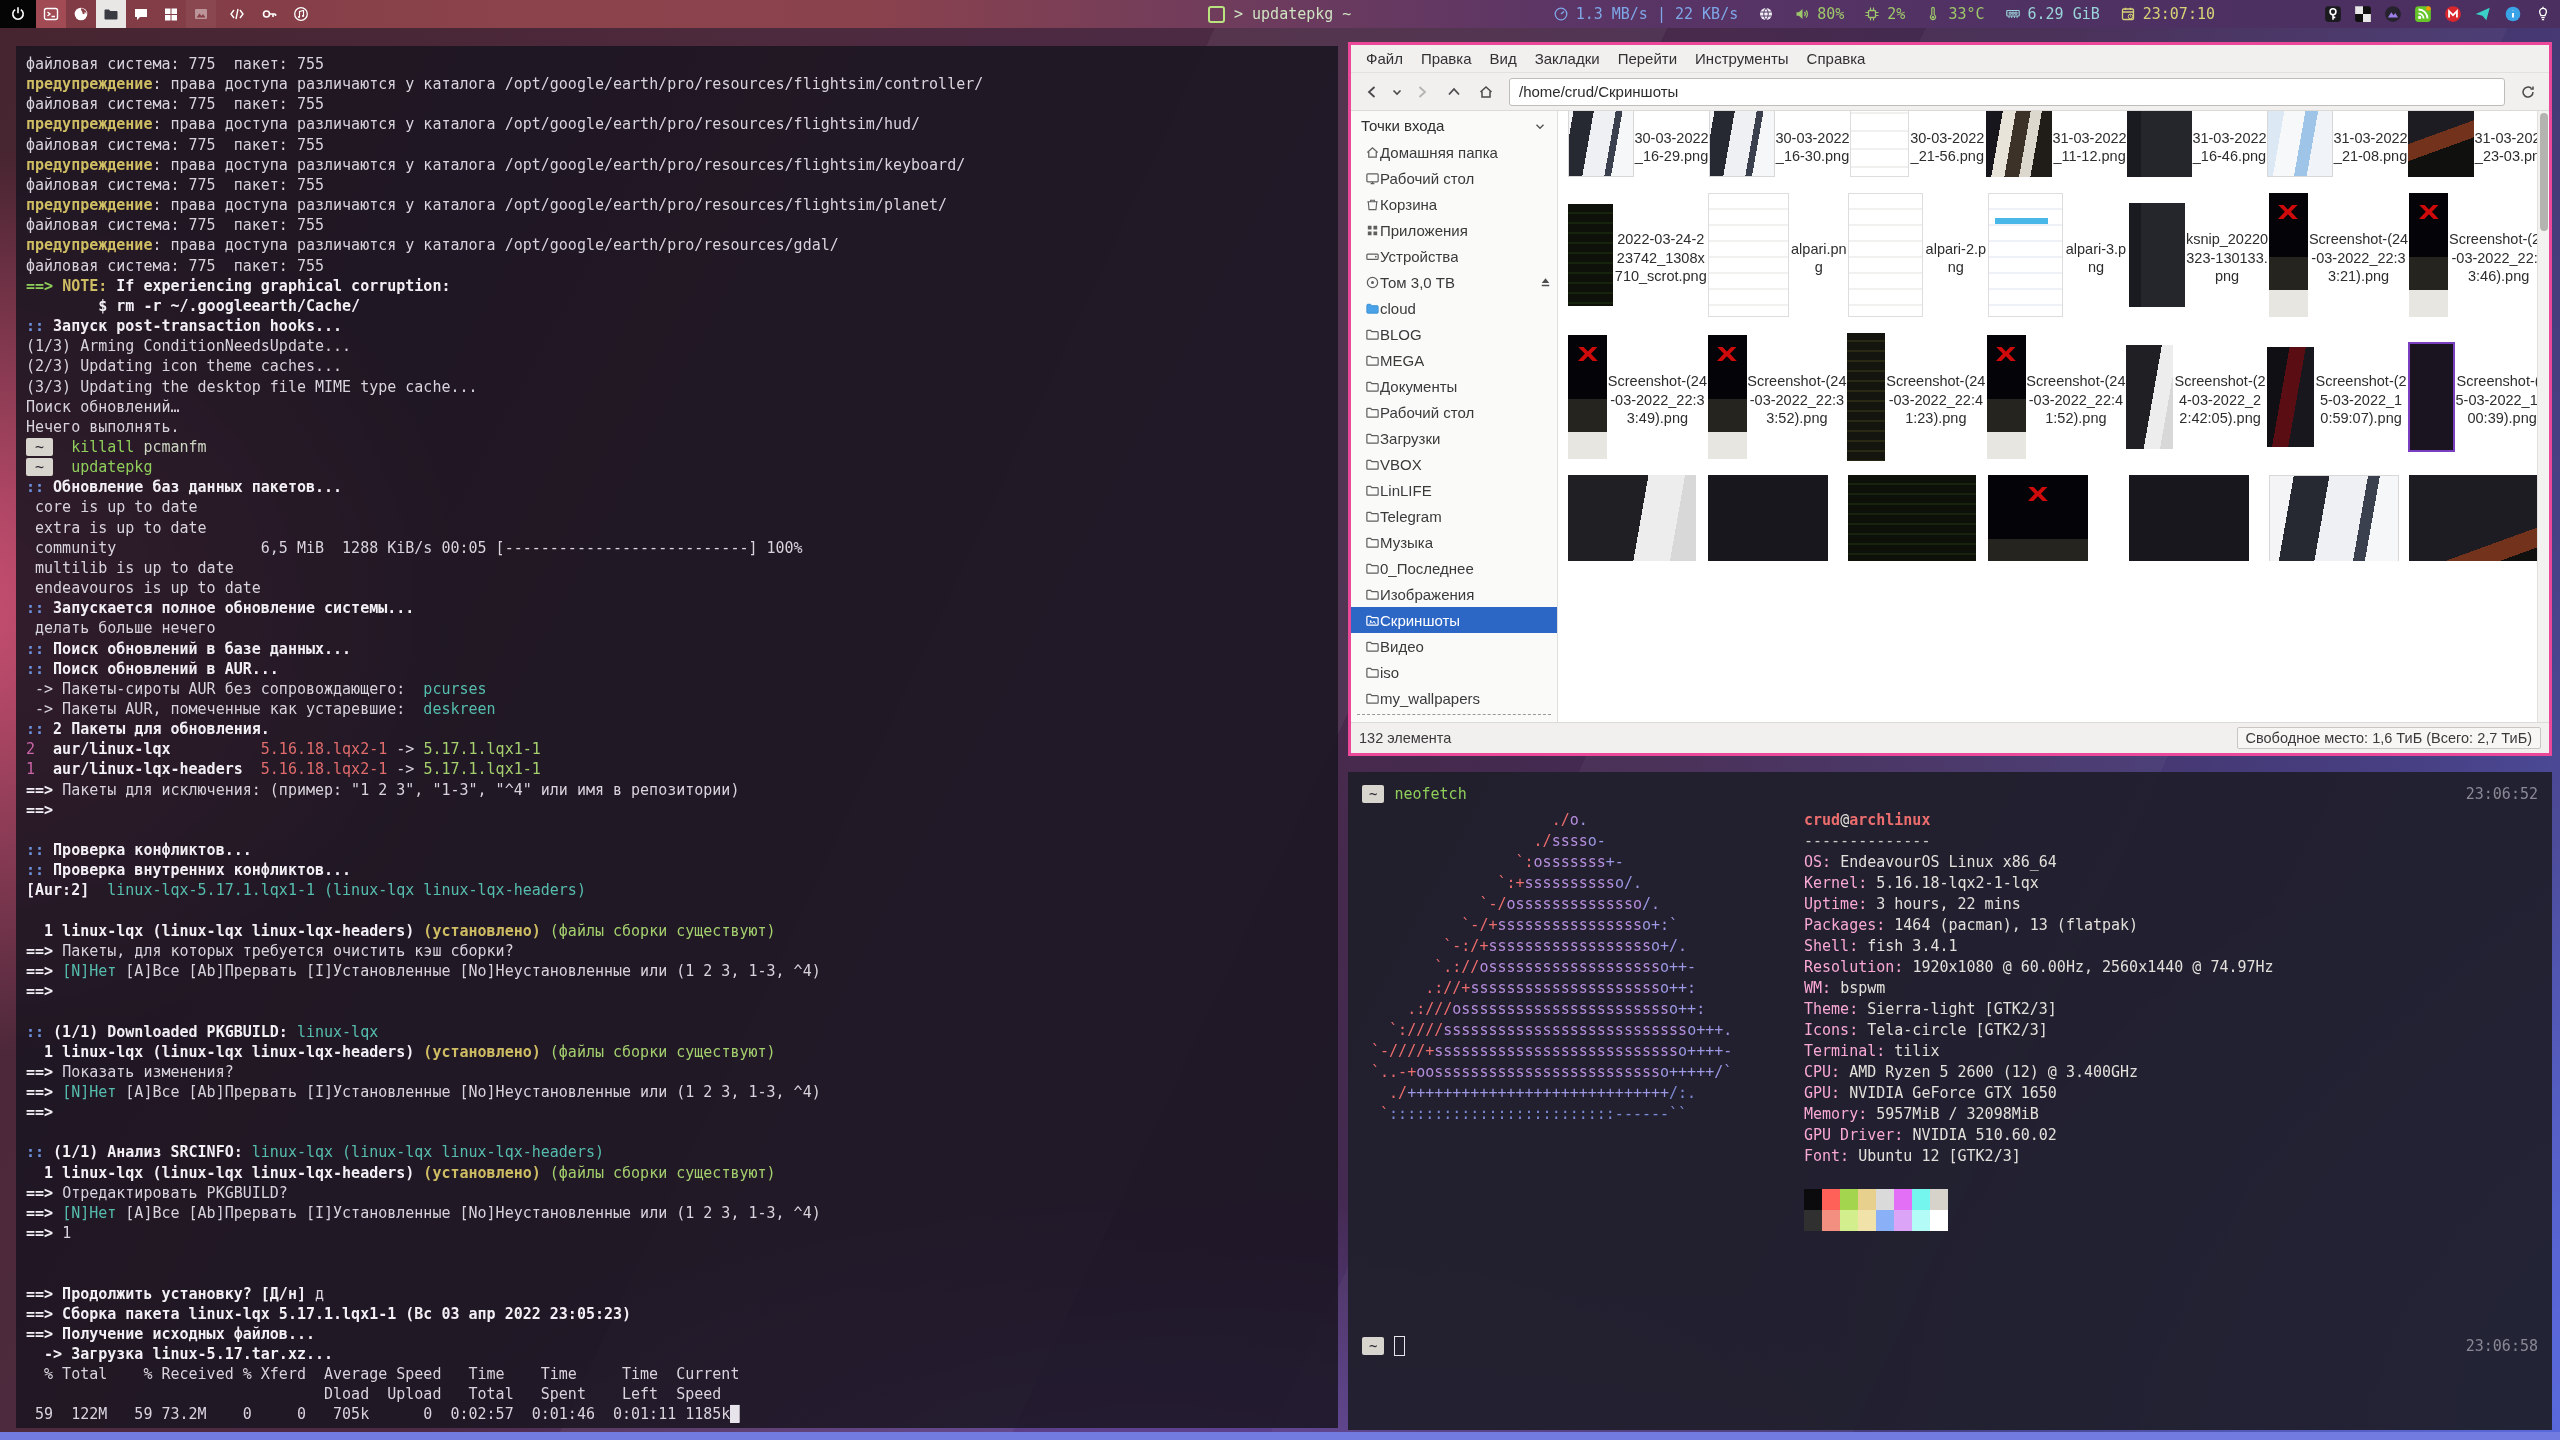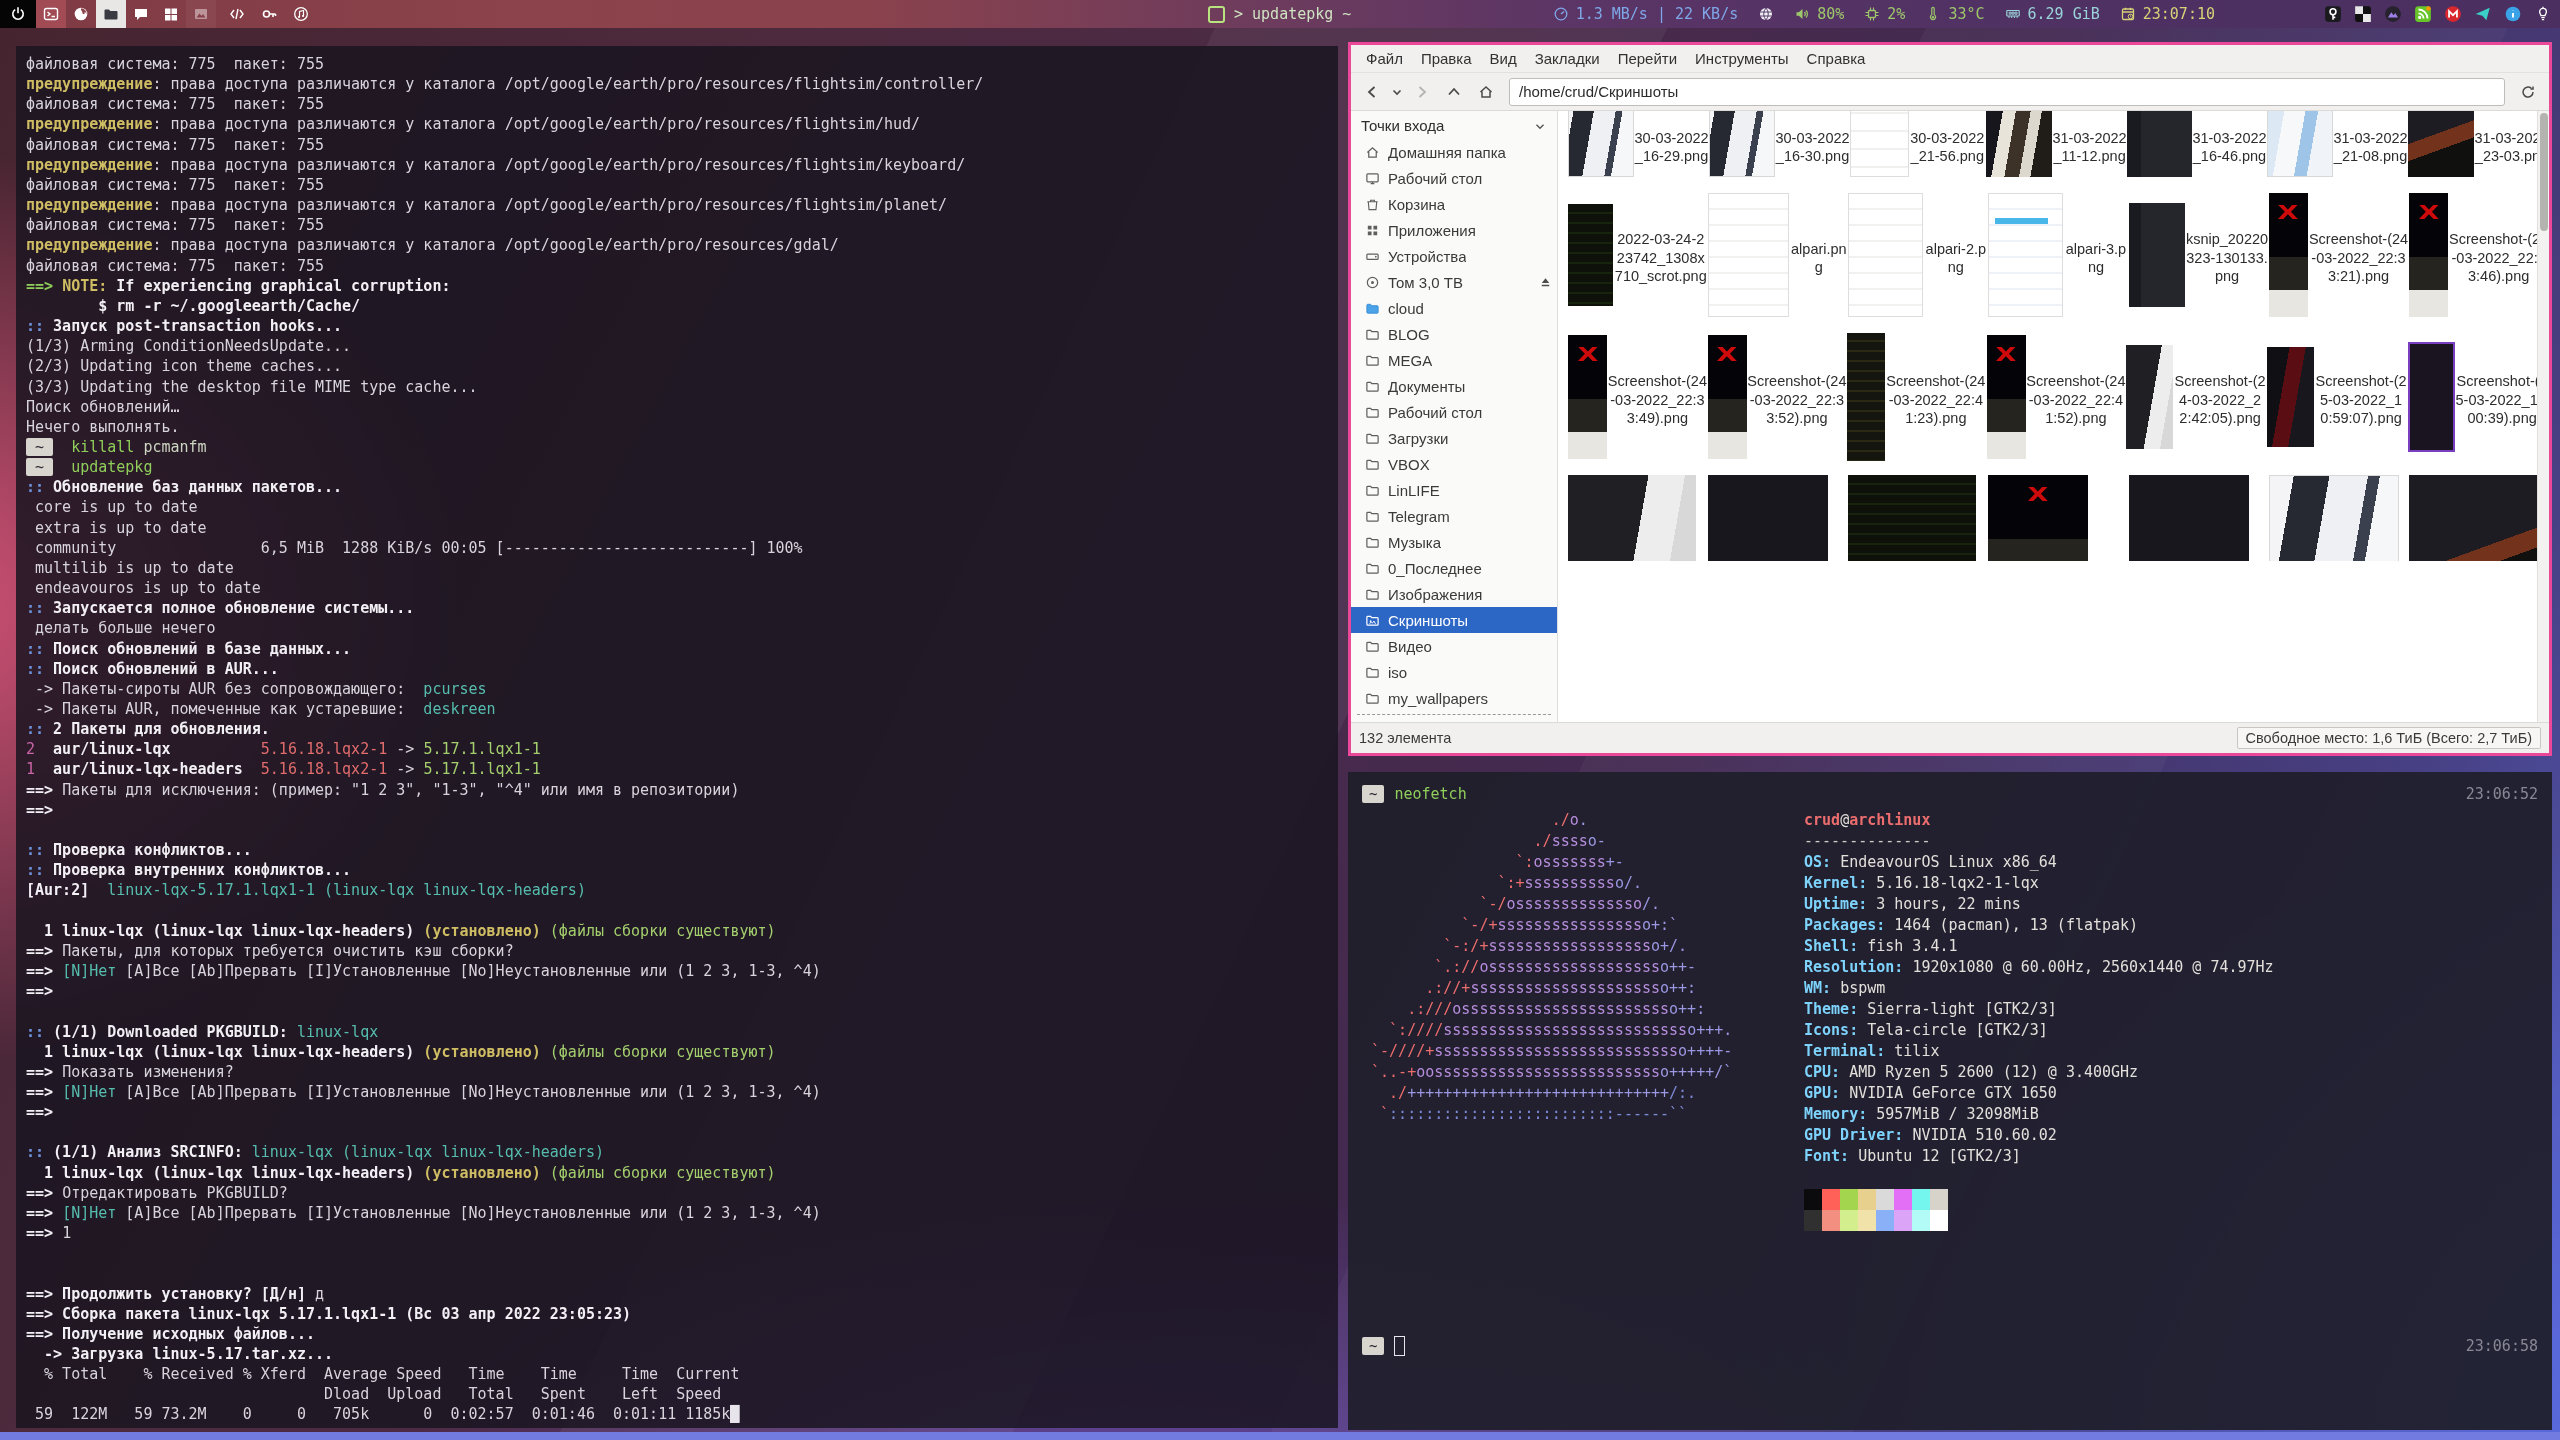"Домашняя папка" .srow { gap: 8px -> 0 }
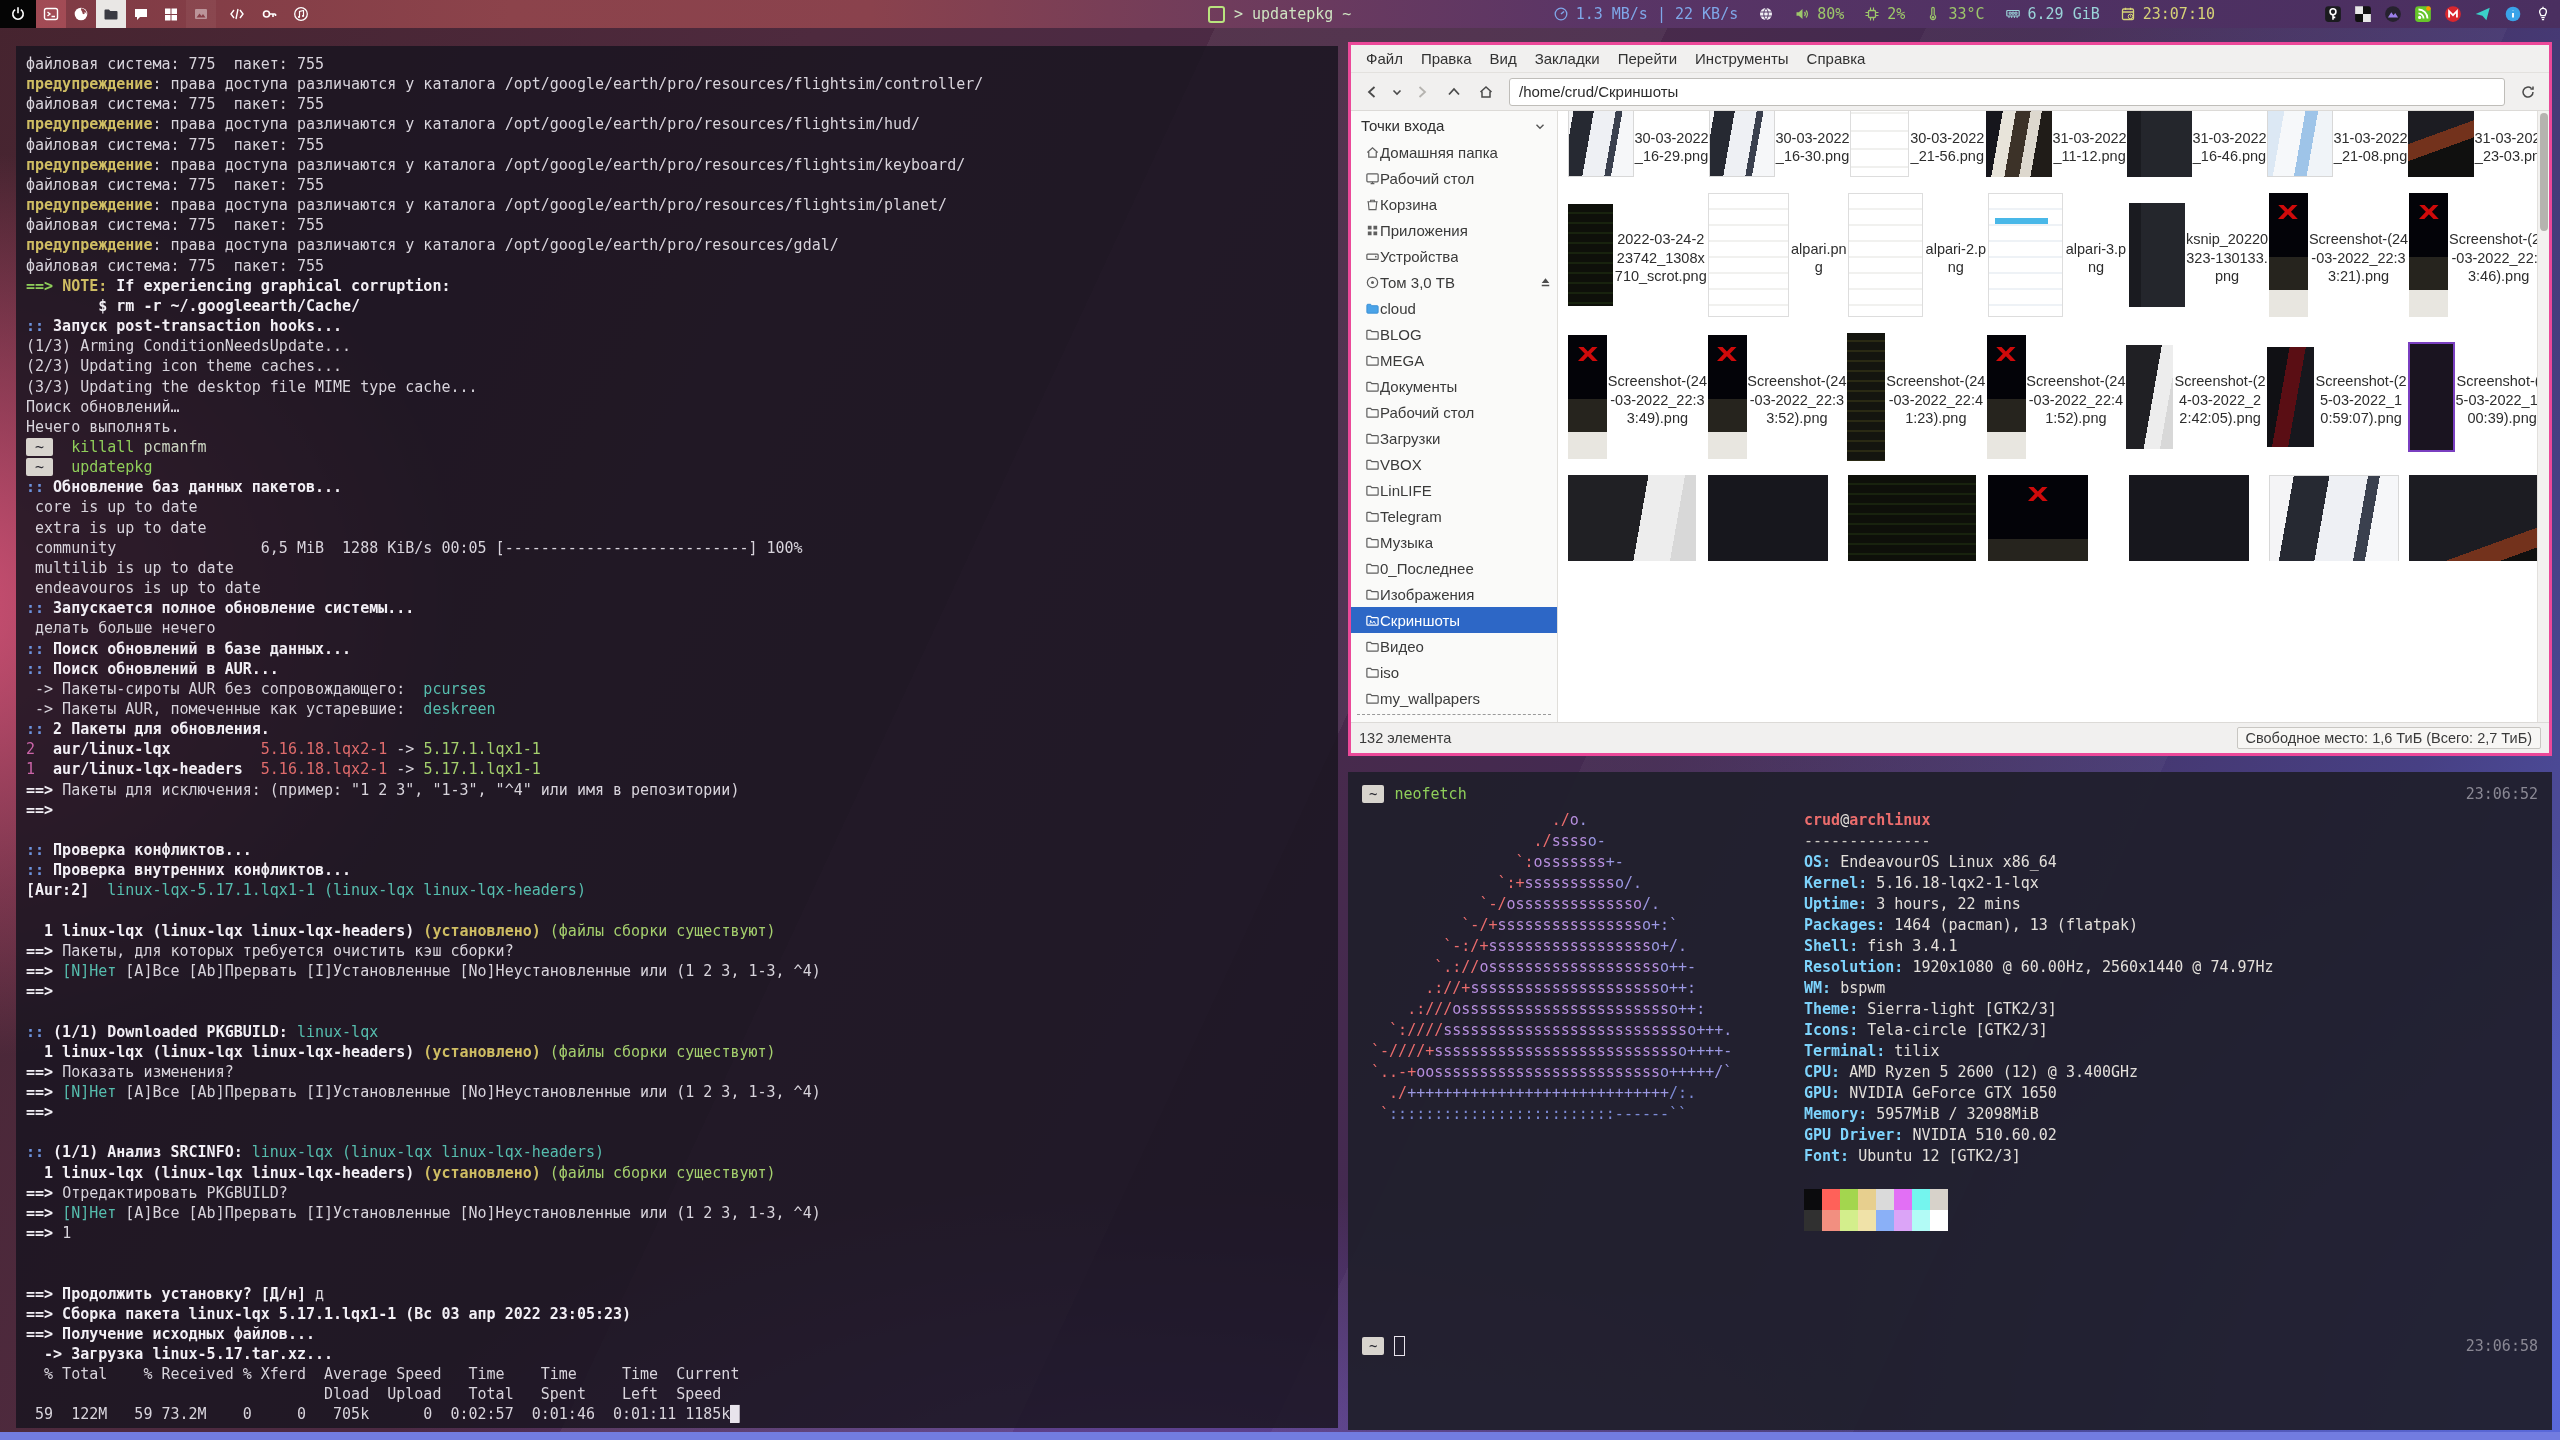"OS:" .tc-L { color: #7dd3fc -> #f9a8d4; font-weight: bold -> normal }
